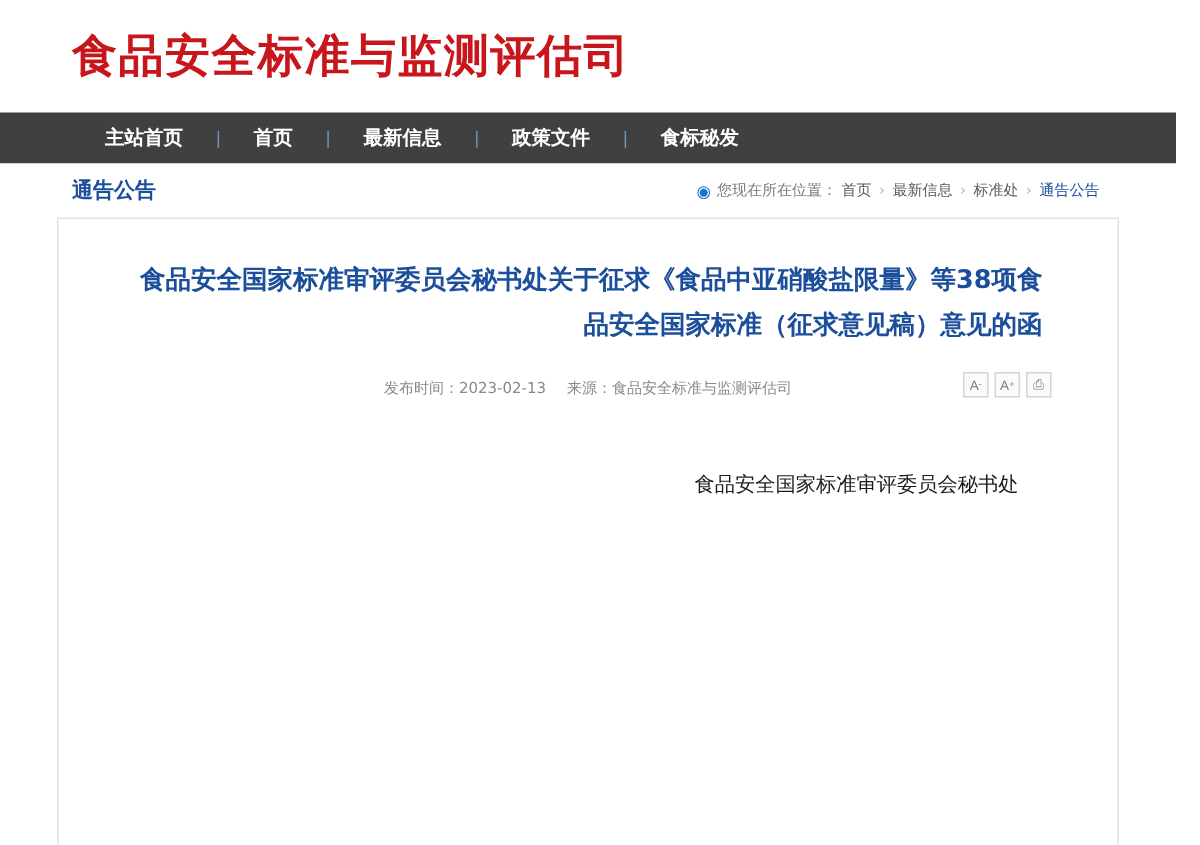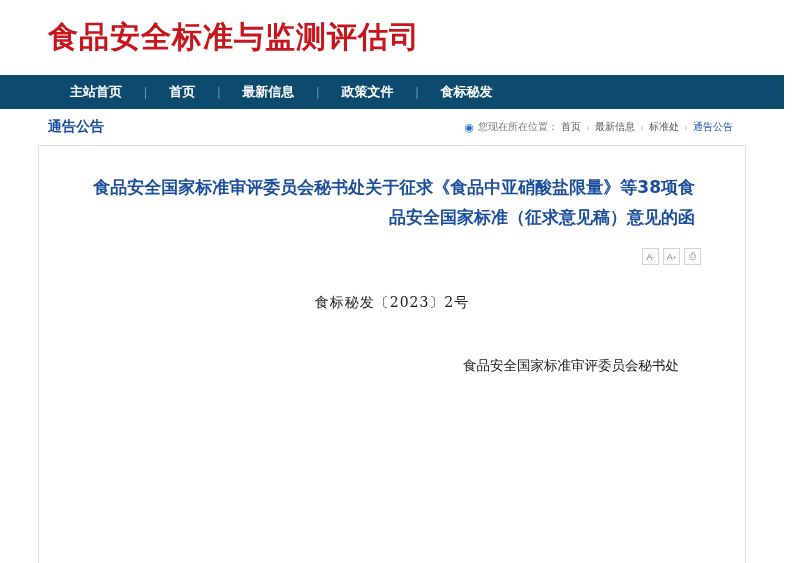"主站首页" .nav-bar { background: #0c4a6e -> #404040 }
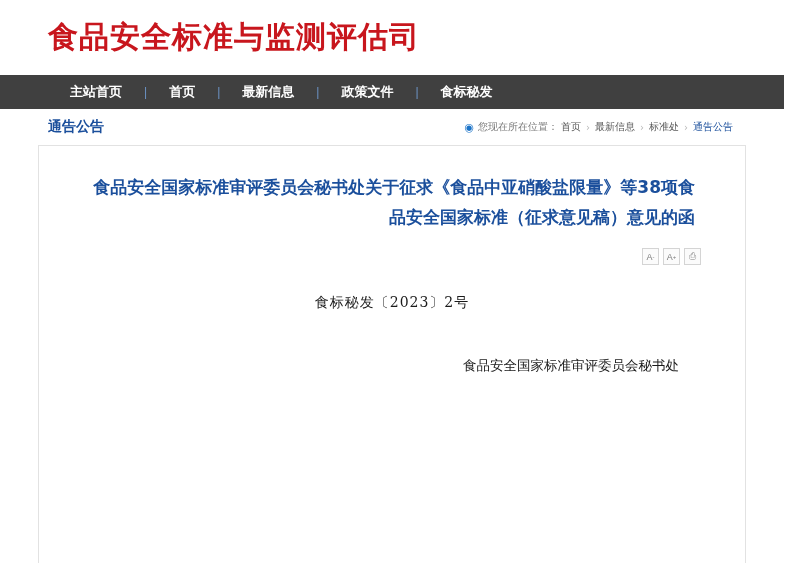"发布时间：2023-02-13 来源：食品安全标准与监测评估司" div.meta-text { html: none -> <div> <span>发布时间：</span><span>2023-02-13</span><span></span><span>来源：</span><span>食品安全标准与监测评估司</span> </div> }
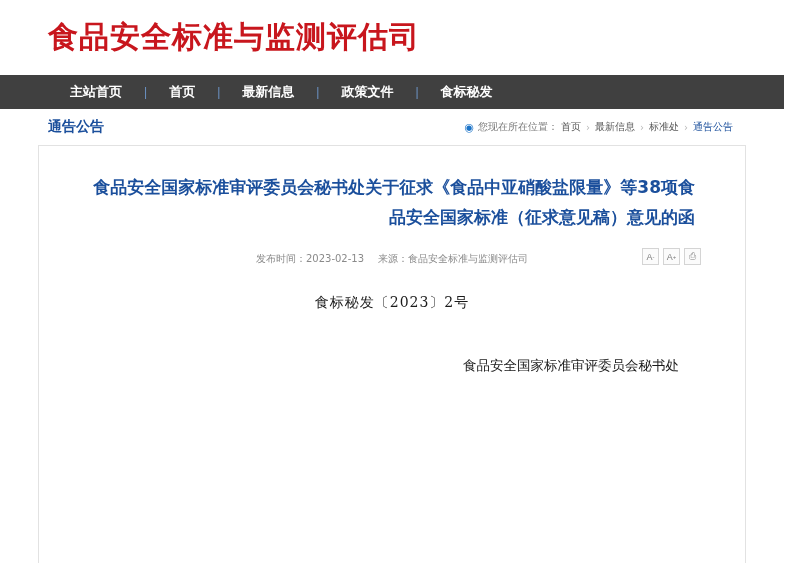"食标秘发〔2023〕2号" div.doc-number { html: <div>食标秘发〔2023〕2号</div> -> none }
